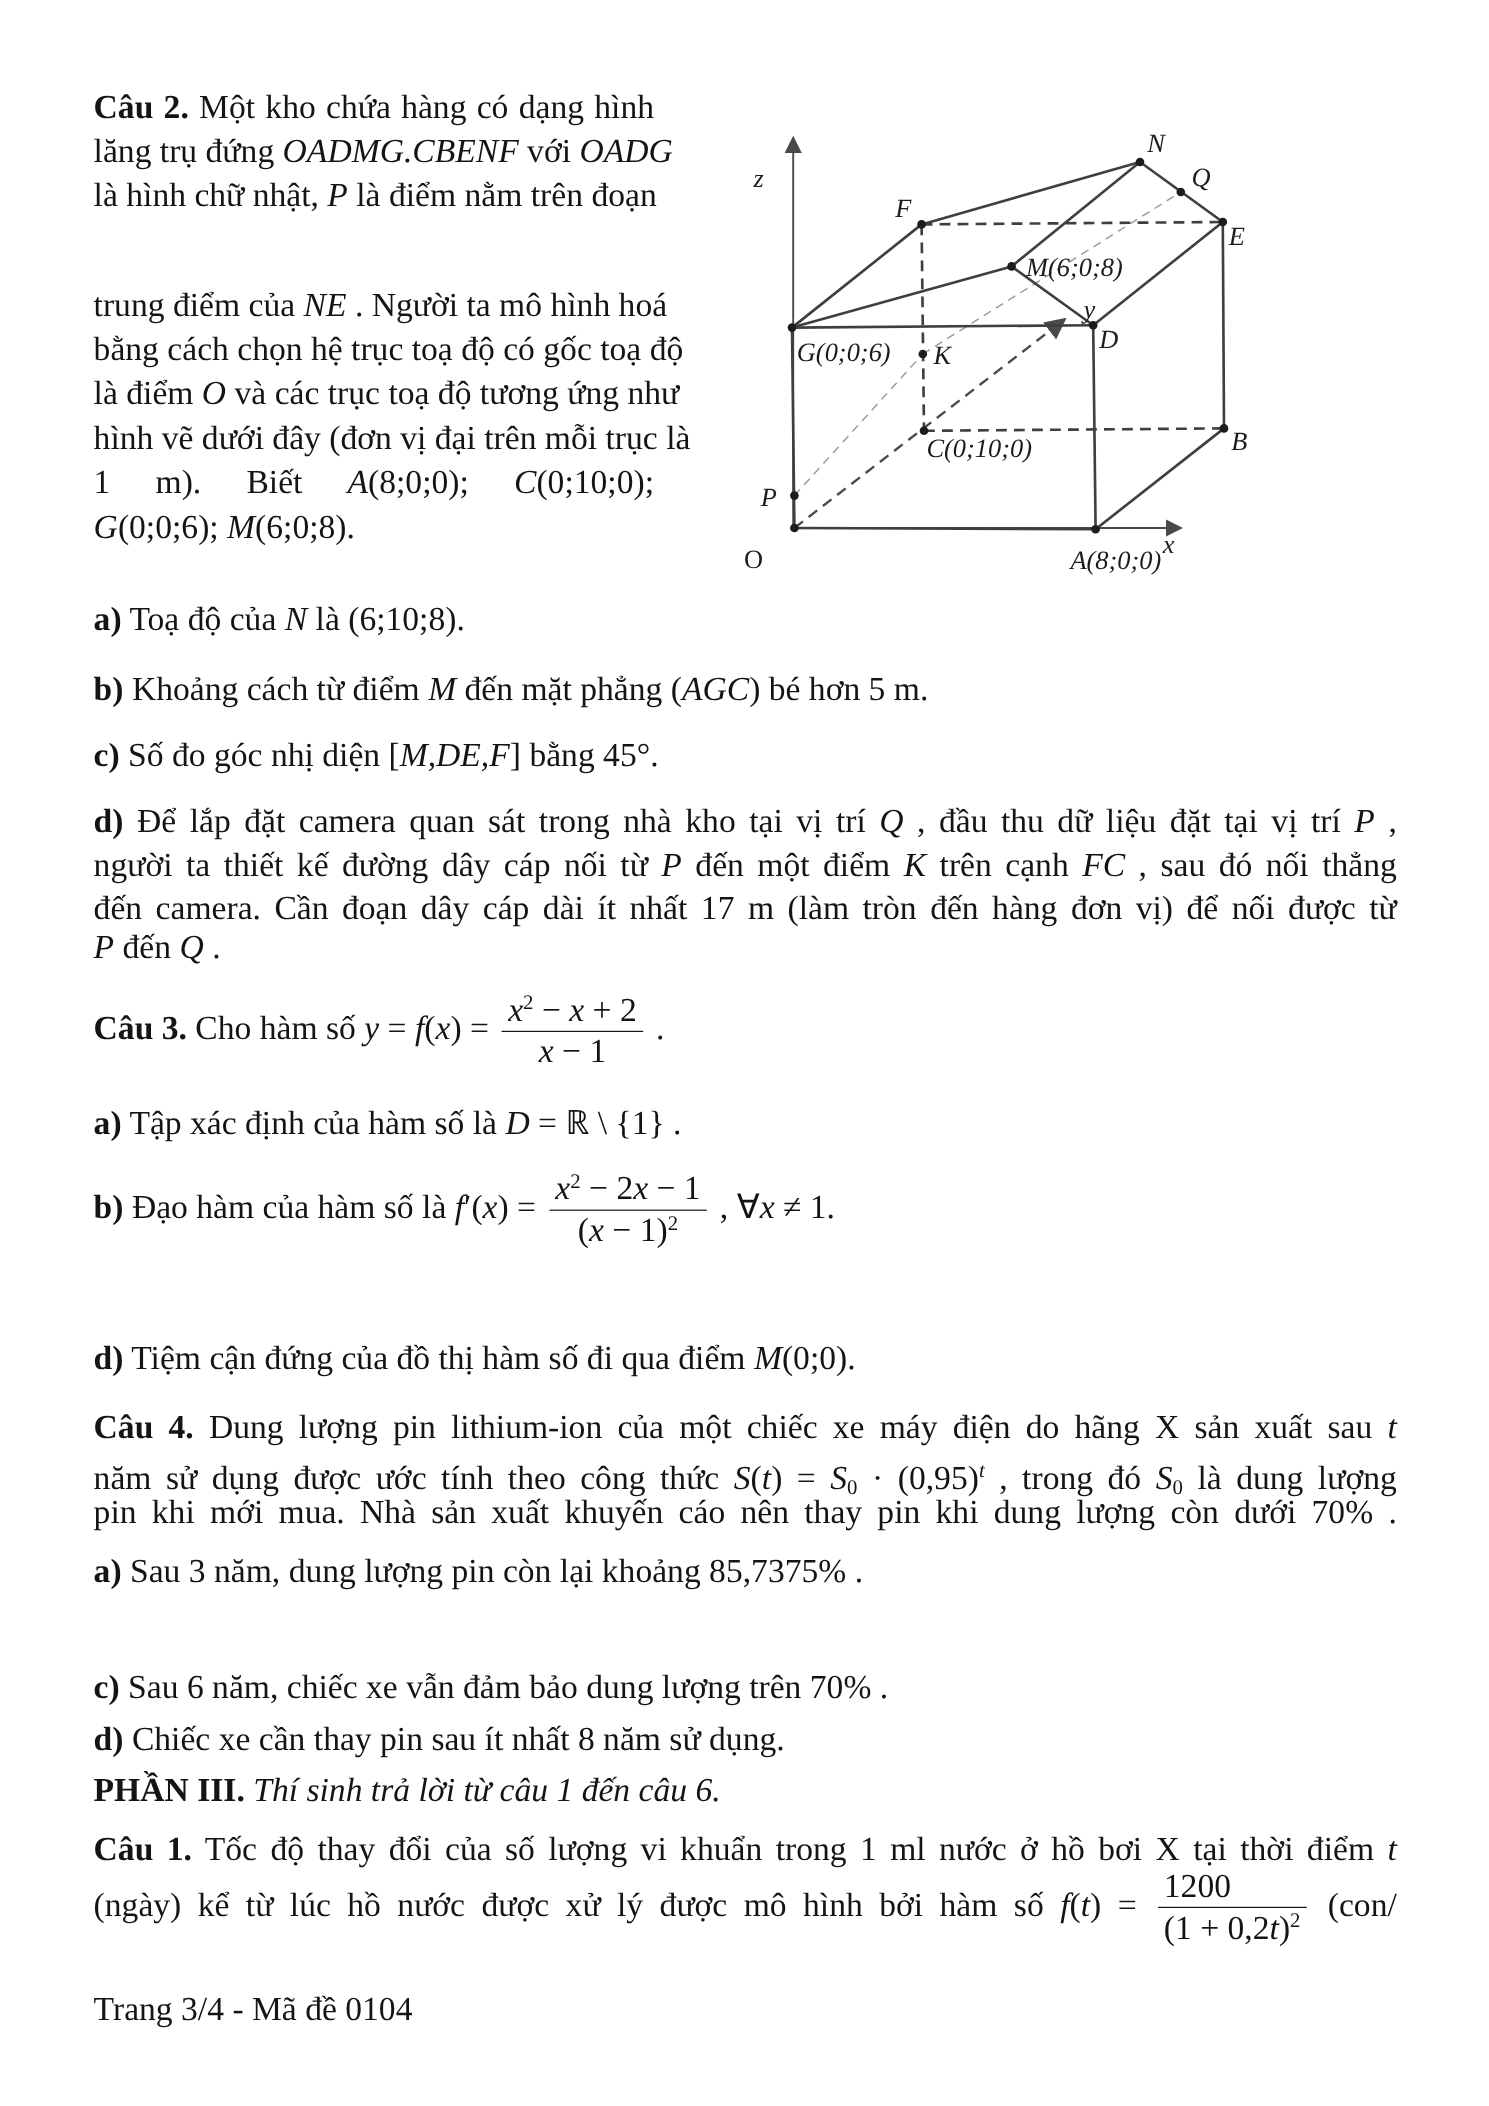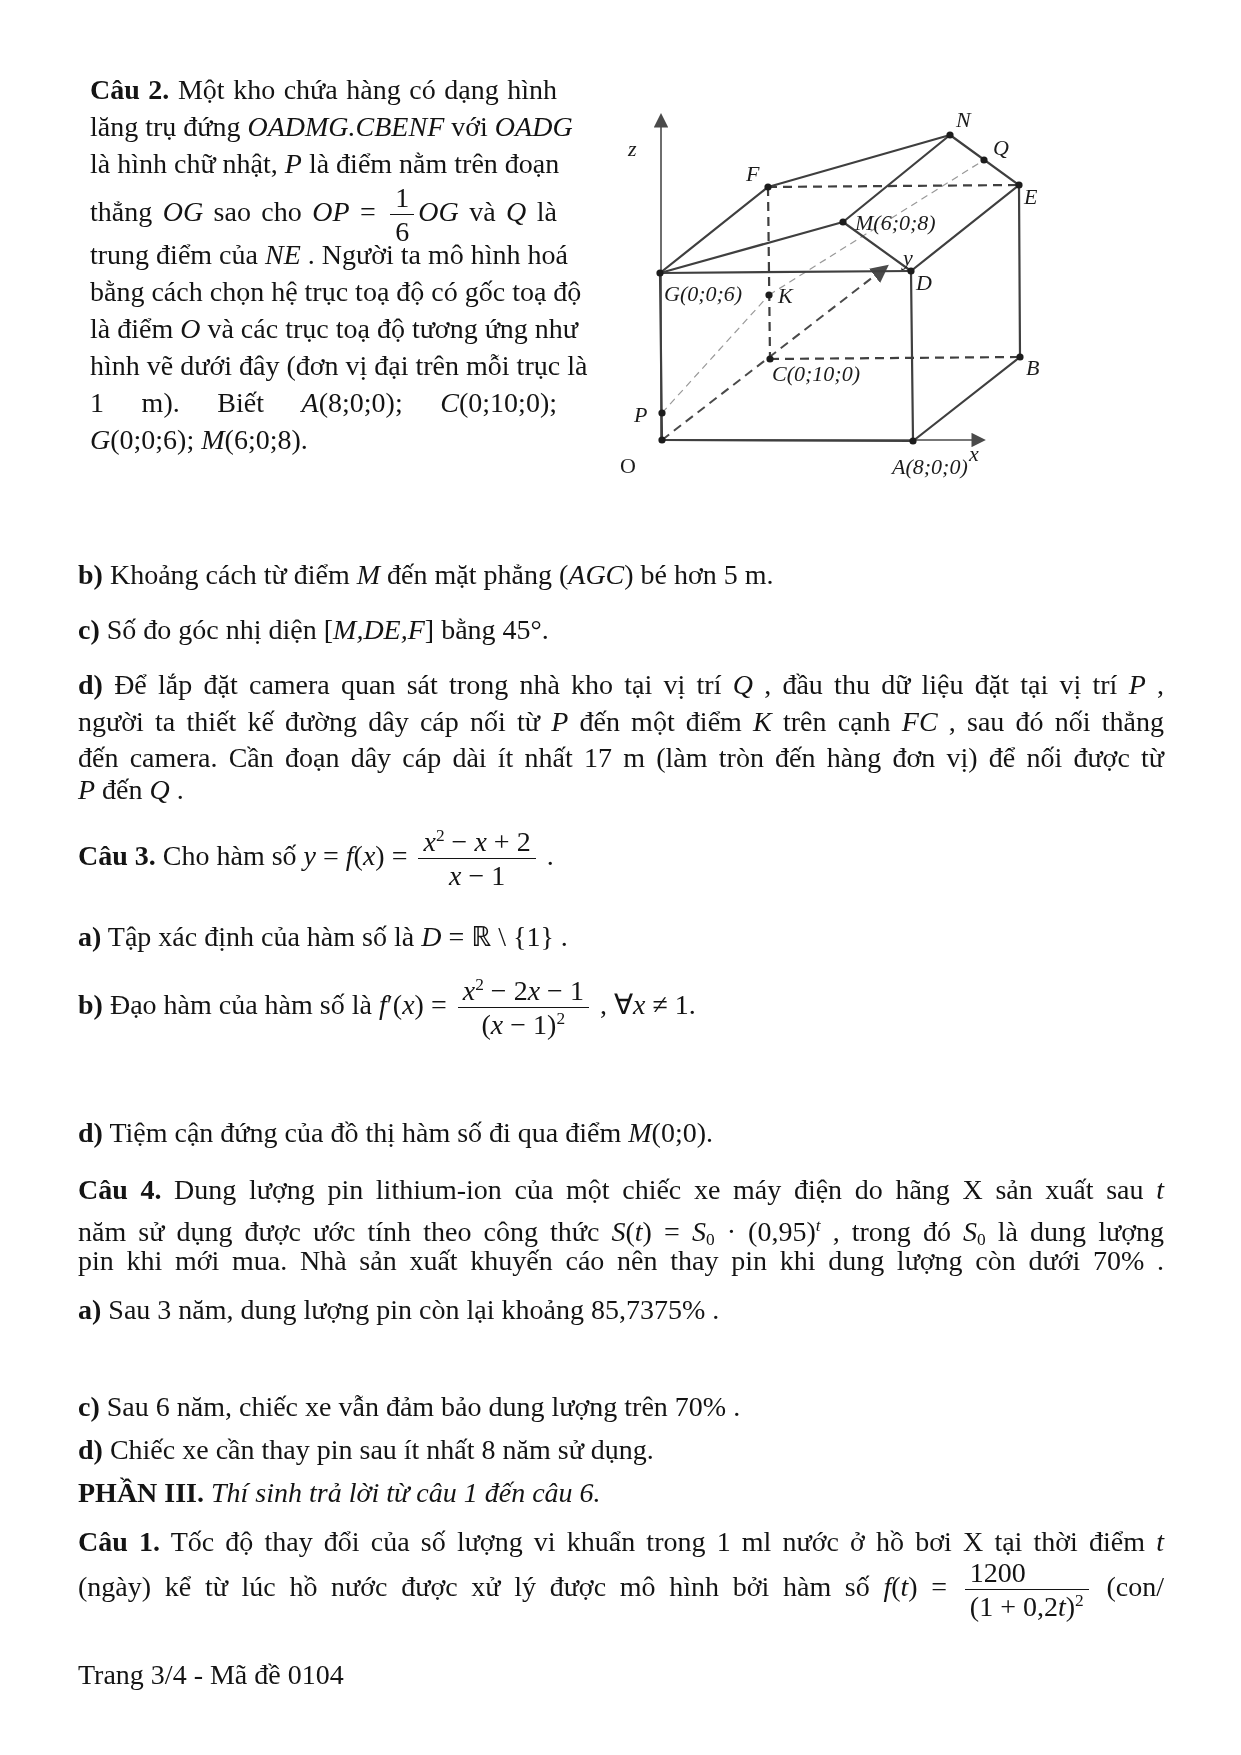"Câu 2. Một kho chứa" .col { margin-left: 12px -> none }
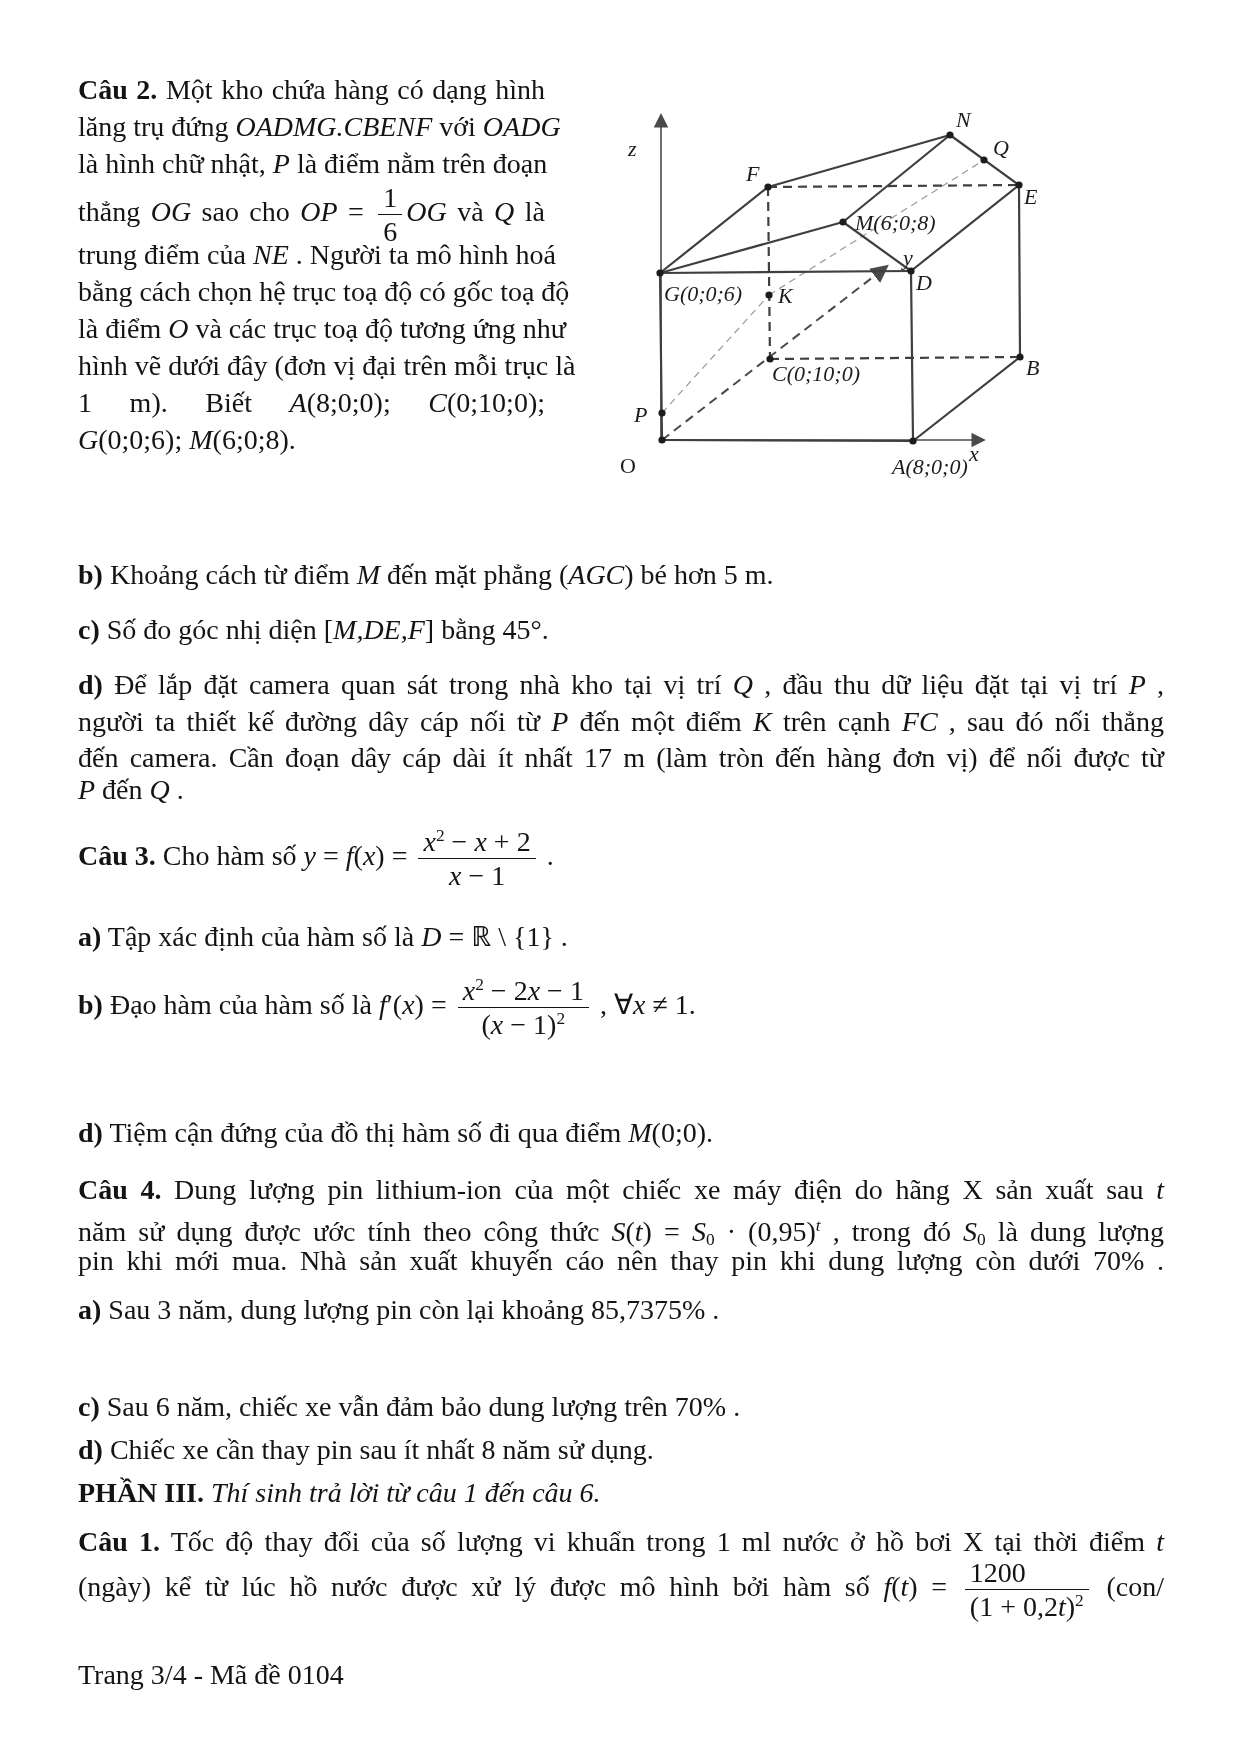"thẳng OG sao cho OP" div.row { html: <div><span>thẳng </span><span>OG</span><span> sao cho </span><span>OP</span><span> = </span><span><span><span>1</span></span><span><span>6</span></span></span><span>OG</span><span> và </span><span>Q</span><span> là</span></div> -> none }
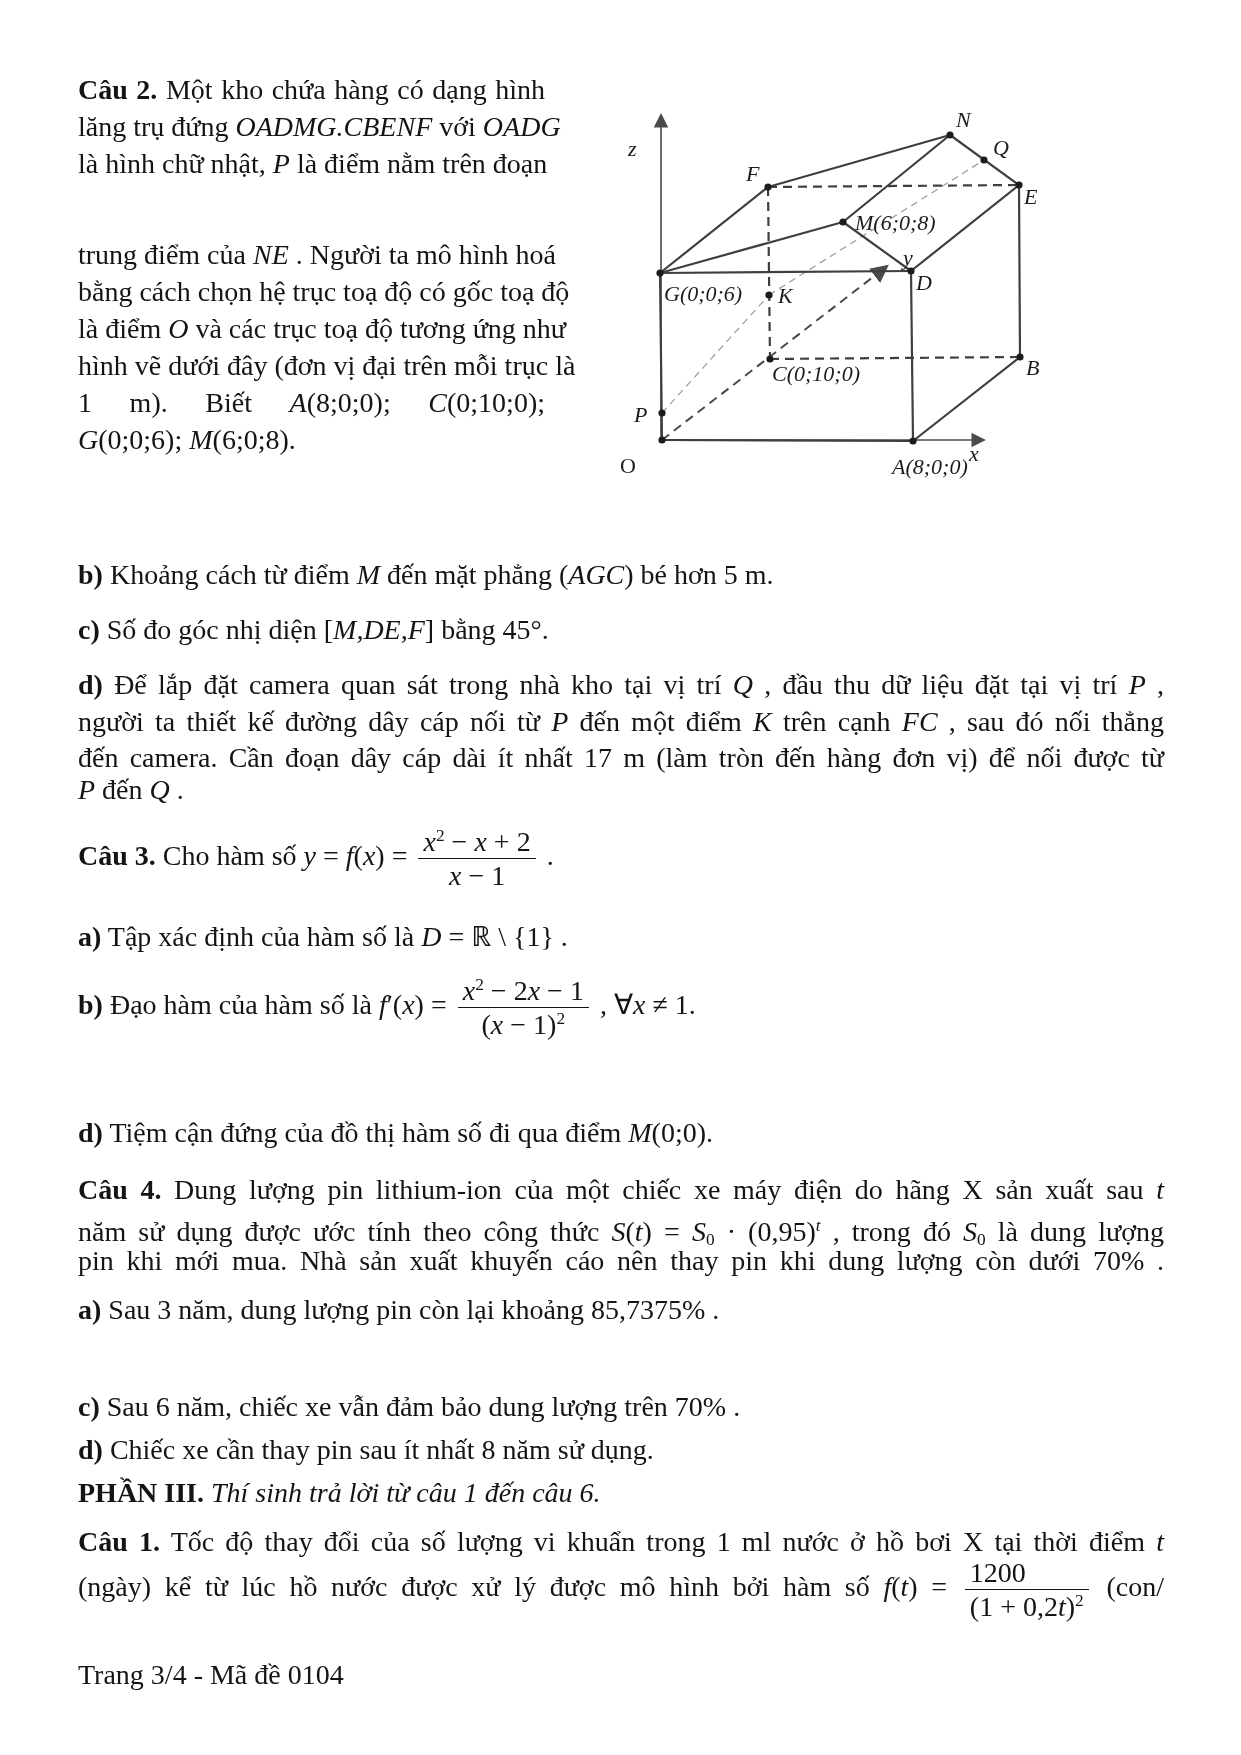"a) Toạ độ của N" div.row { html: none -> <div><span>a)</span><span> Toạ độ của </span><span>N</span><span> là (6;10;8).</span></div> }
